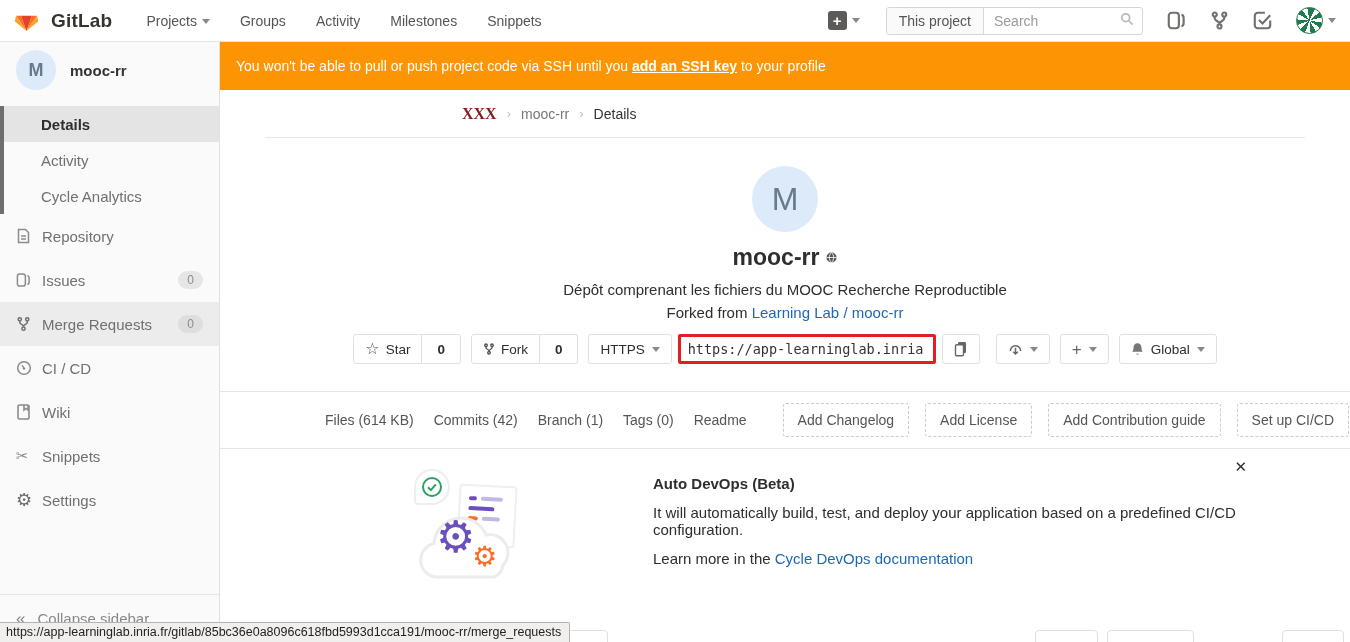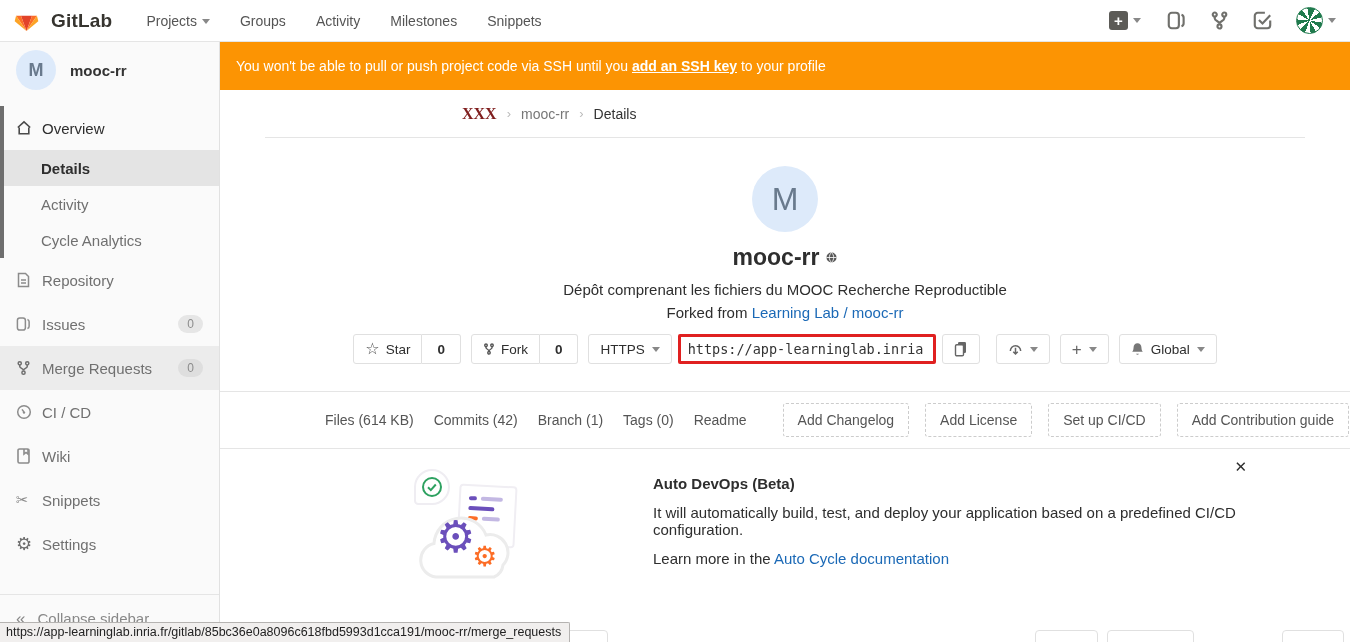"This project" div.search-group { html: none -> <div> <span>This project</span> <span> <input> <span> <svg> <circle></circle> <path></path> </svg> </span> </span> </div> }
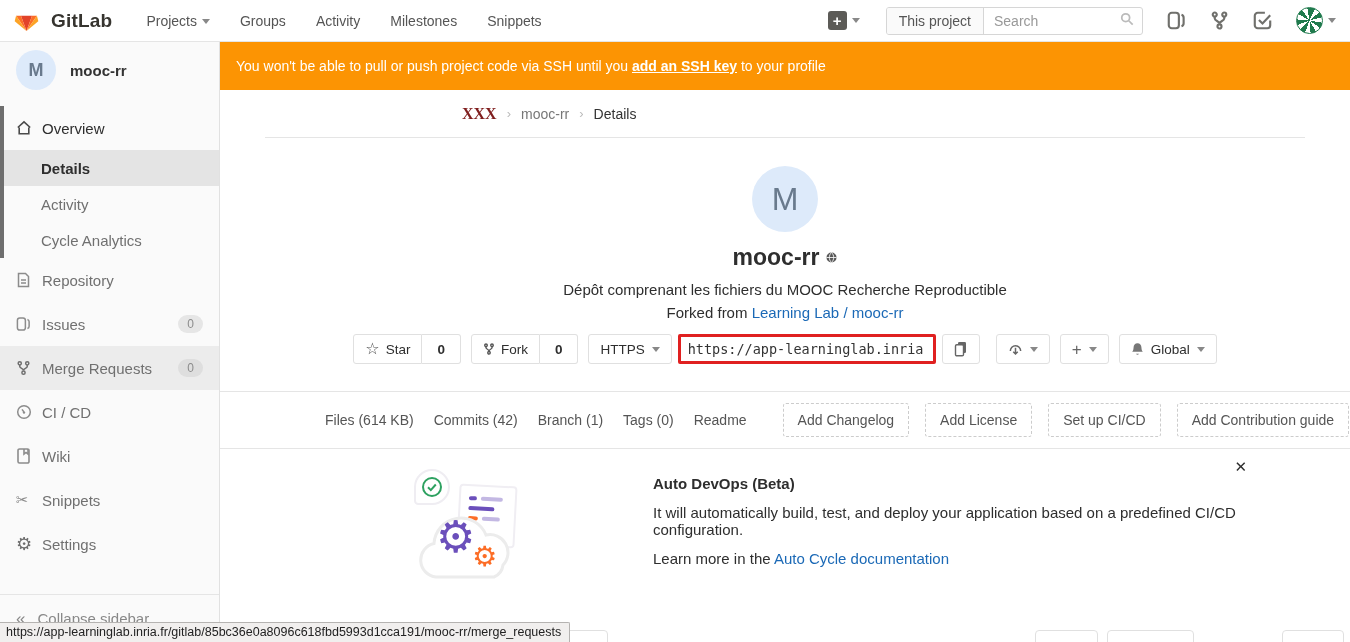"Overview" a.side-item { html: <a> <span> <svg> <path></path> </svg> </span> <span>Overview</span> </a> -> none }
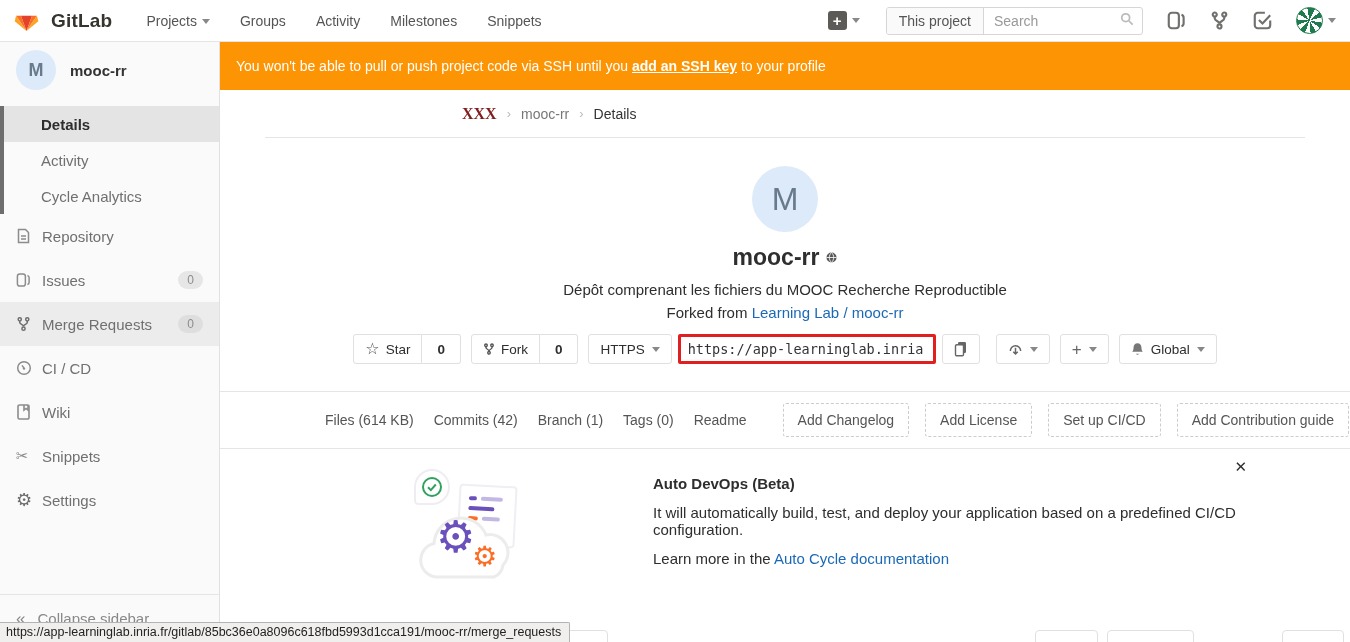"Set up CI/CD" span.dash-btn { order: before "Add Contribution guide" -> after "Add Contribution guide" }
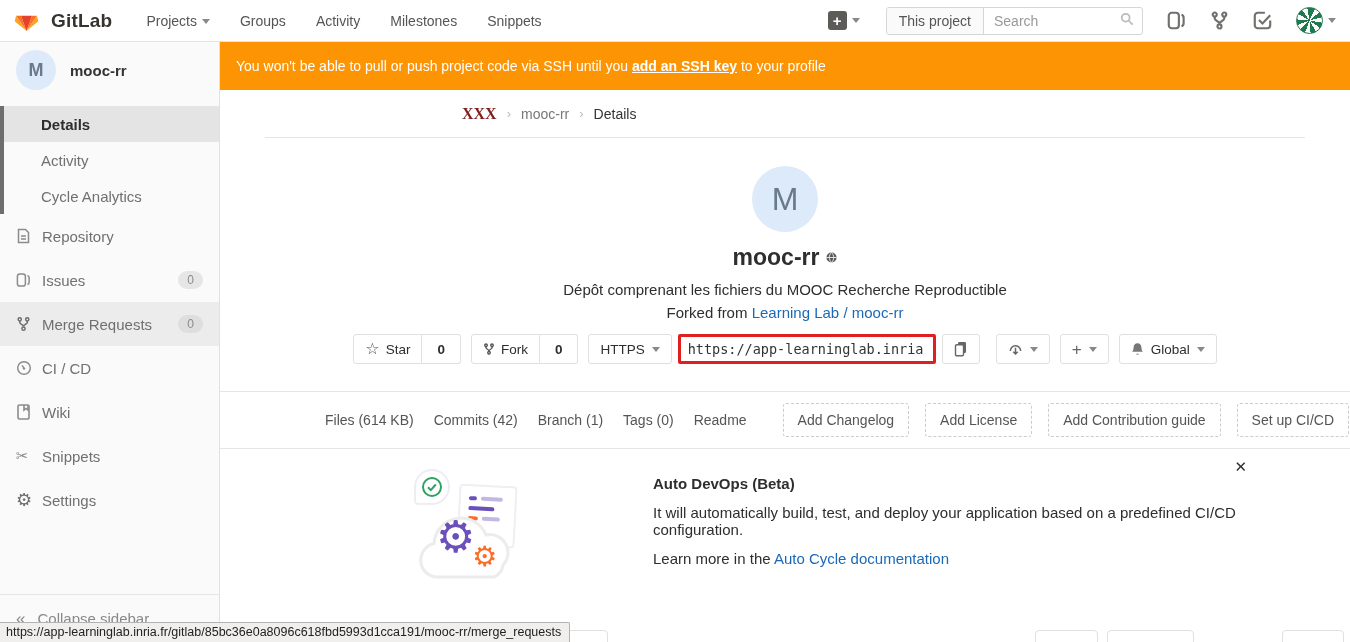"Auto Cycle documentation" a { text: Auto Cycle -> Cycle DevOps }
